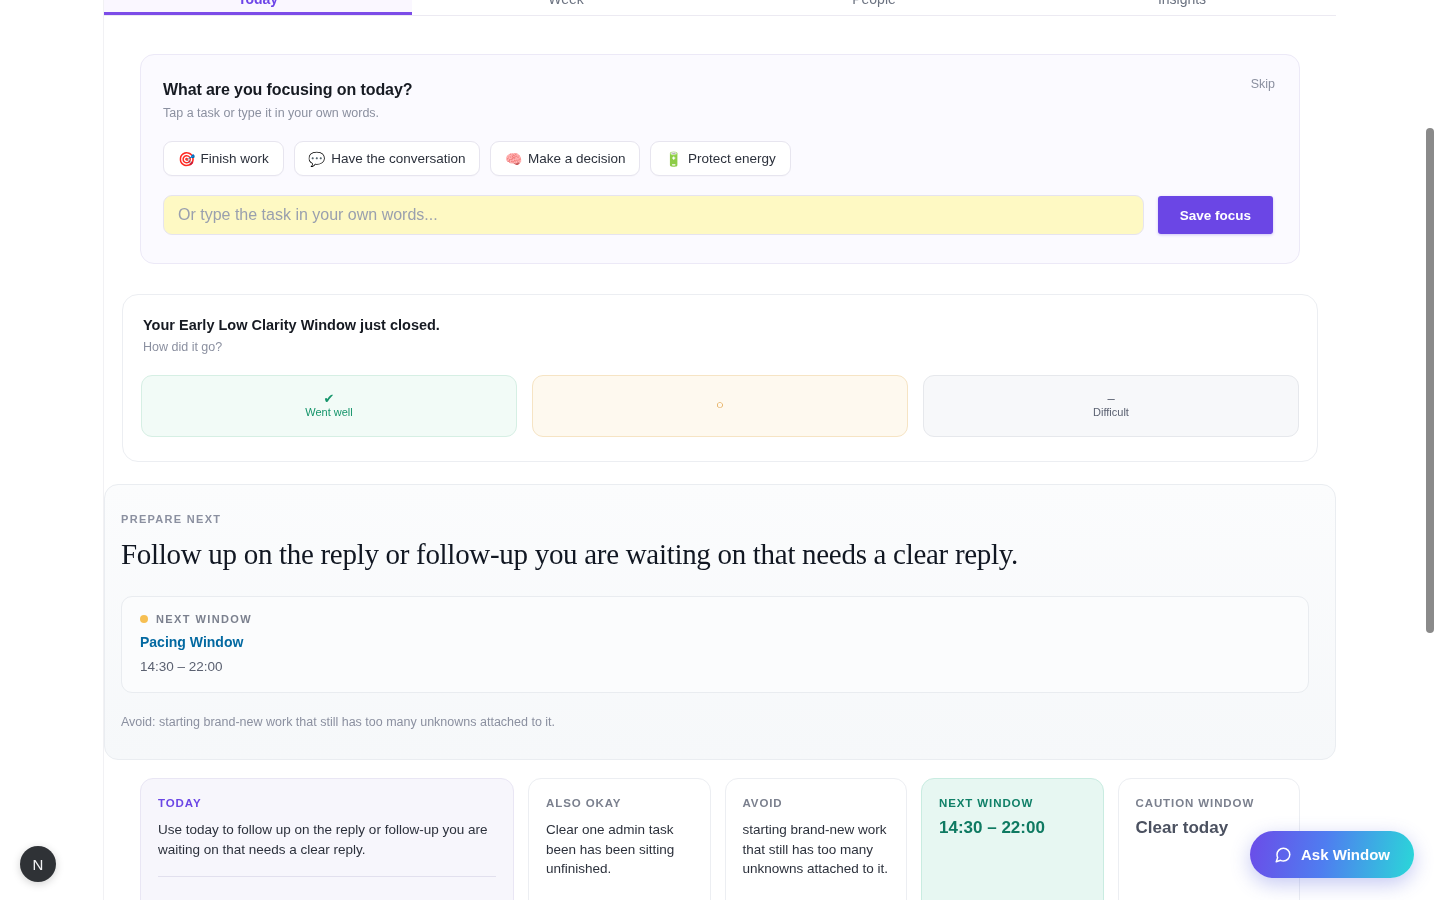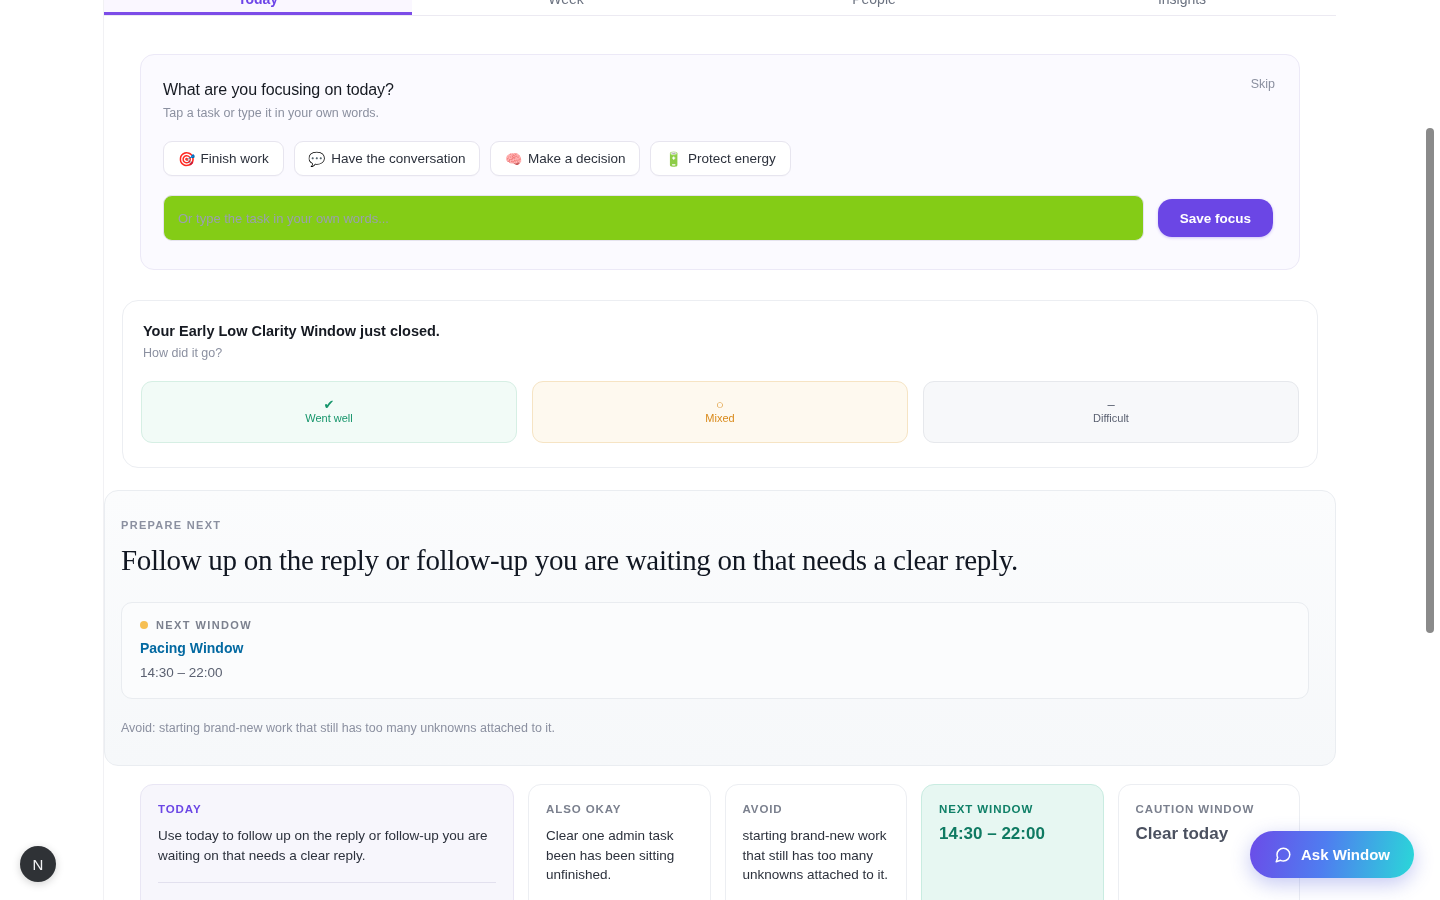"What are you focusing on" .focus-title { font-weight: 400 -> 700 }
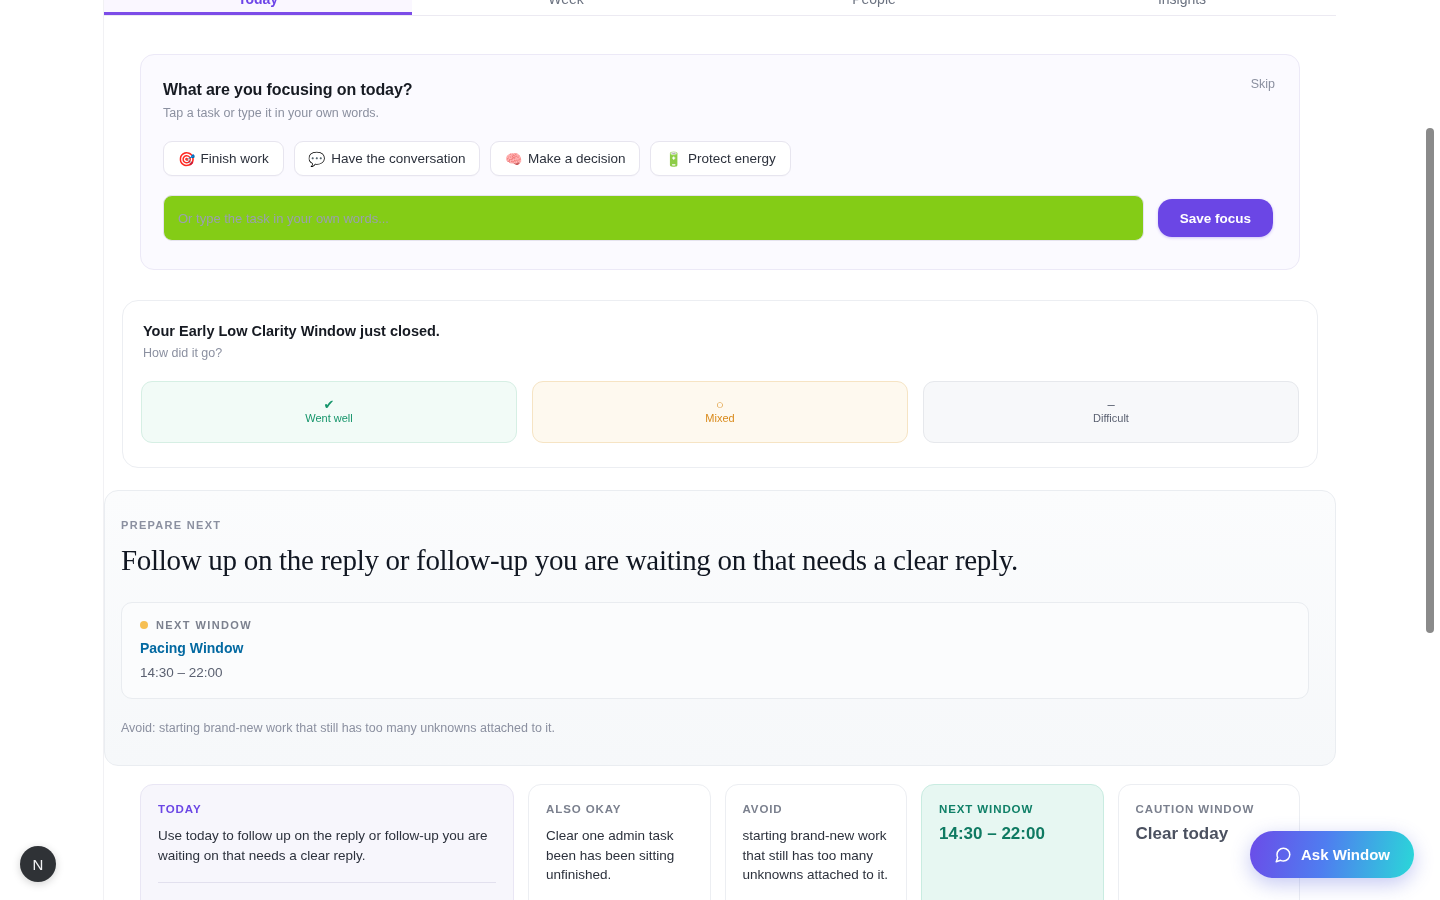"Or type the task in" .focus-input { background: #84cc16 -> #fef9c3; font-size: 13px -> 16px; height: 46px -> 40px }
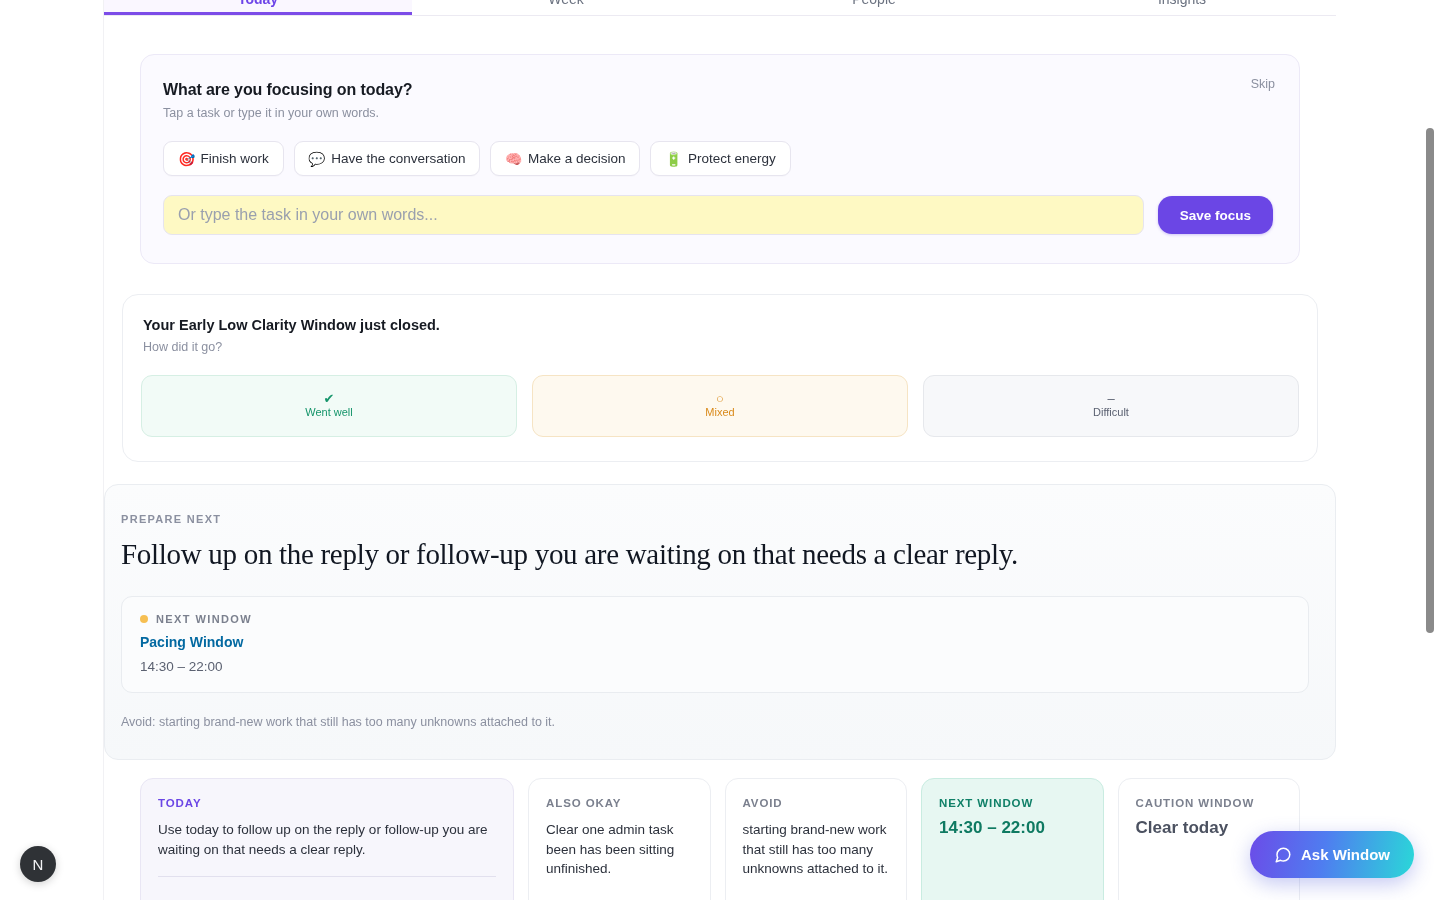"Save focus" .save-btn { border-radius: 14px -> 3px }
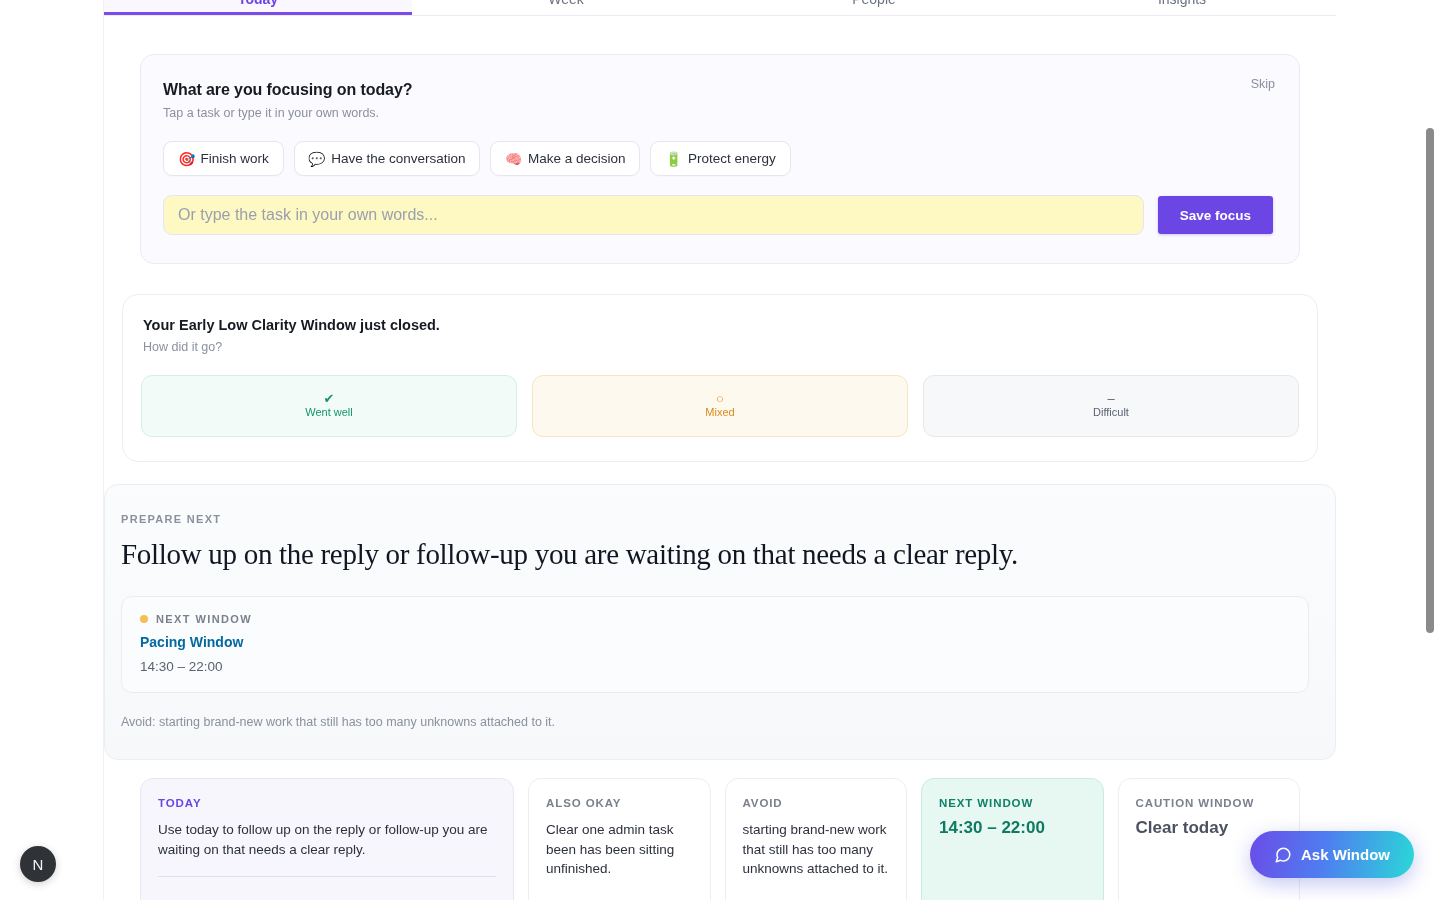"Mixed" span.olabel { html: <span>Mixed</span> -> none }
